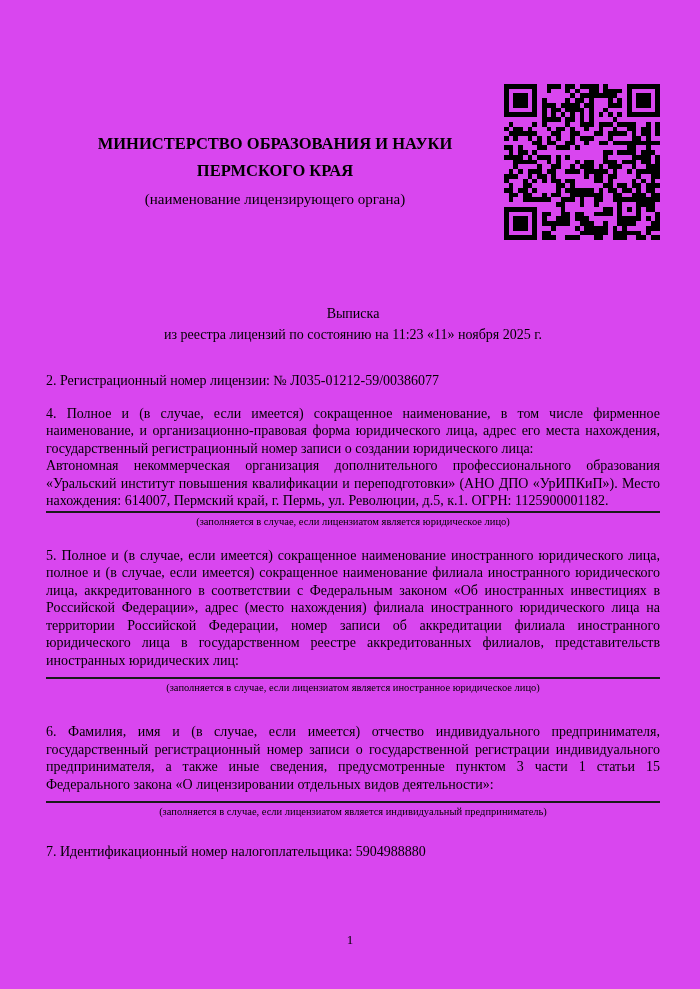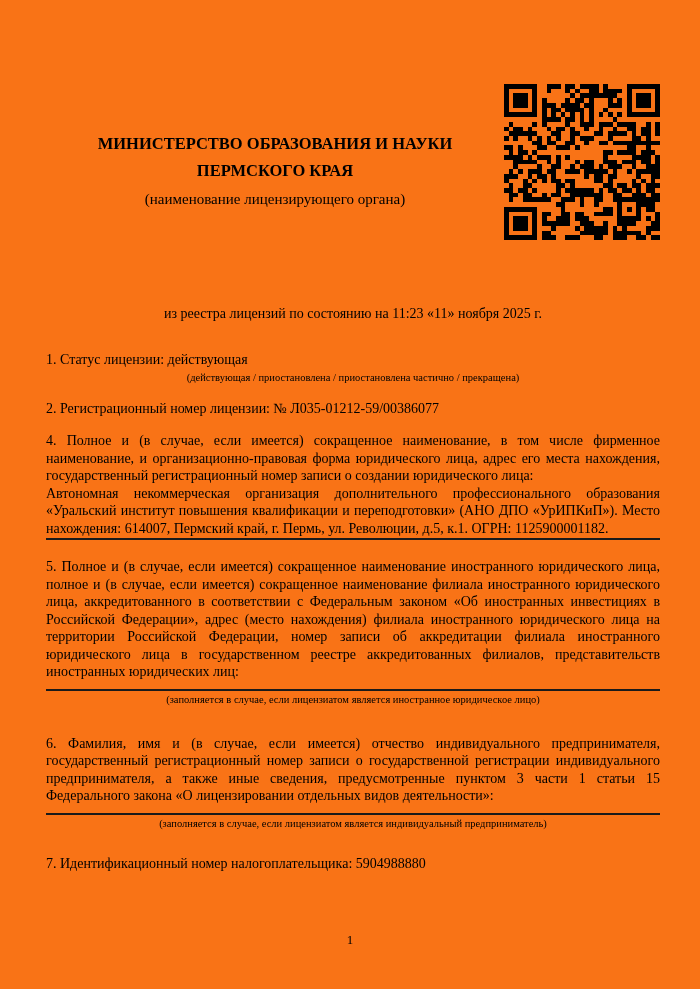"МИНИСТЕРСТВО ОБРАЗОВАНИЯ И НАУКИ" .page { background: #f97316 -> #d946ef }
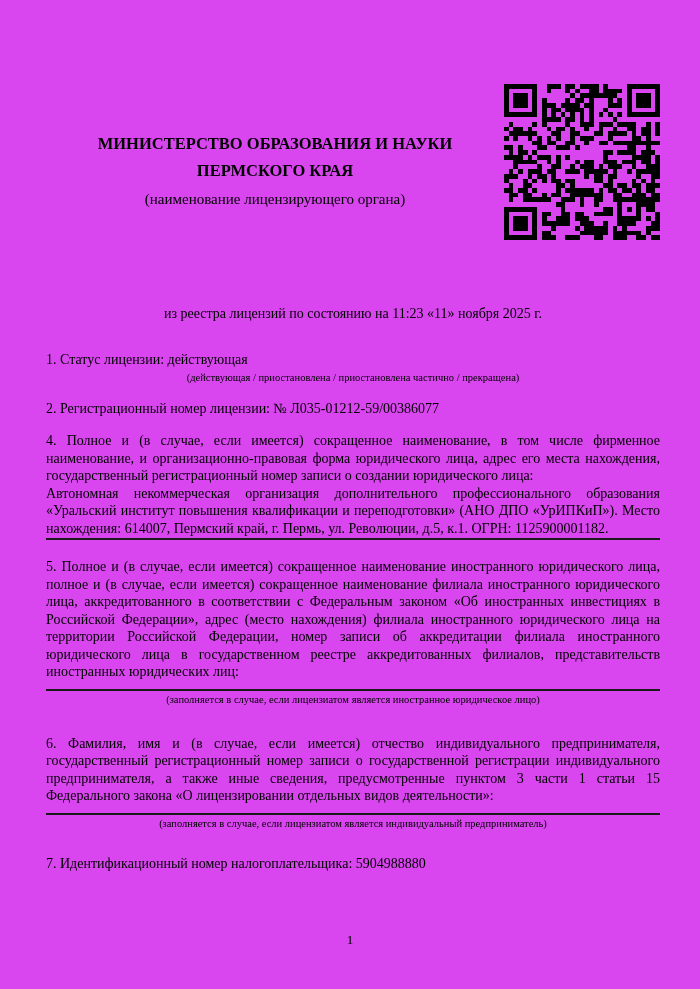"Выписка" div { html: none -> <div>Выписка</div> }
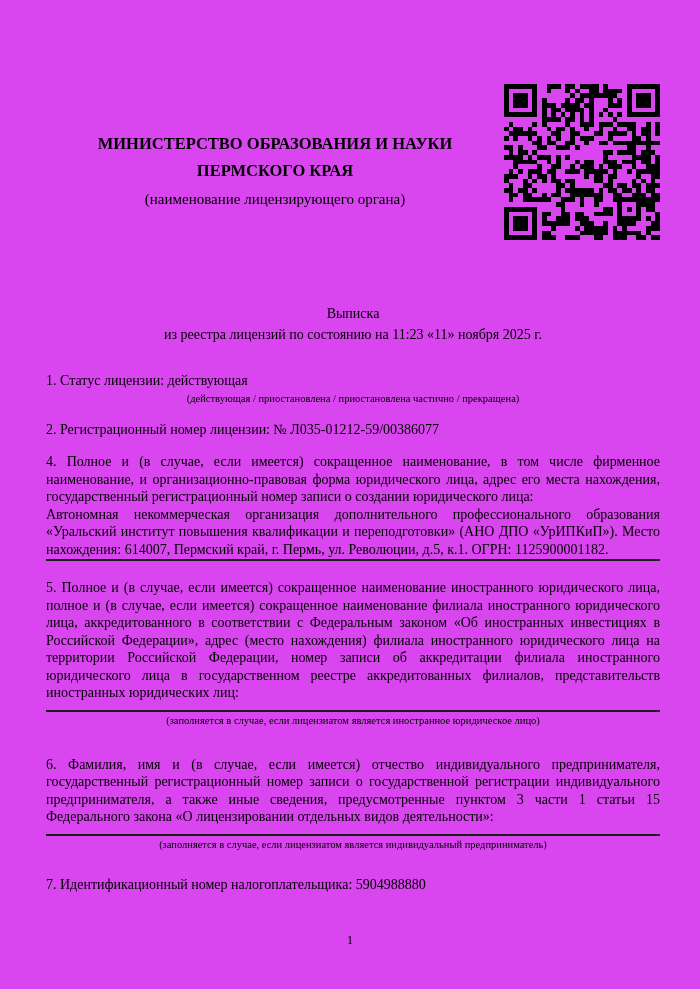"1. Статус лицензии: действующая" div.item { html: <div> <div>1. Статус лицензии: действующая</div> <div>(действующая / приостановлена / приостановлена частично / прекращена)</div> </div> -> none }
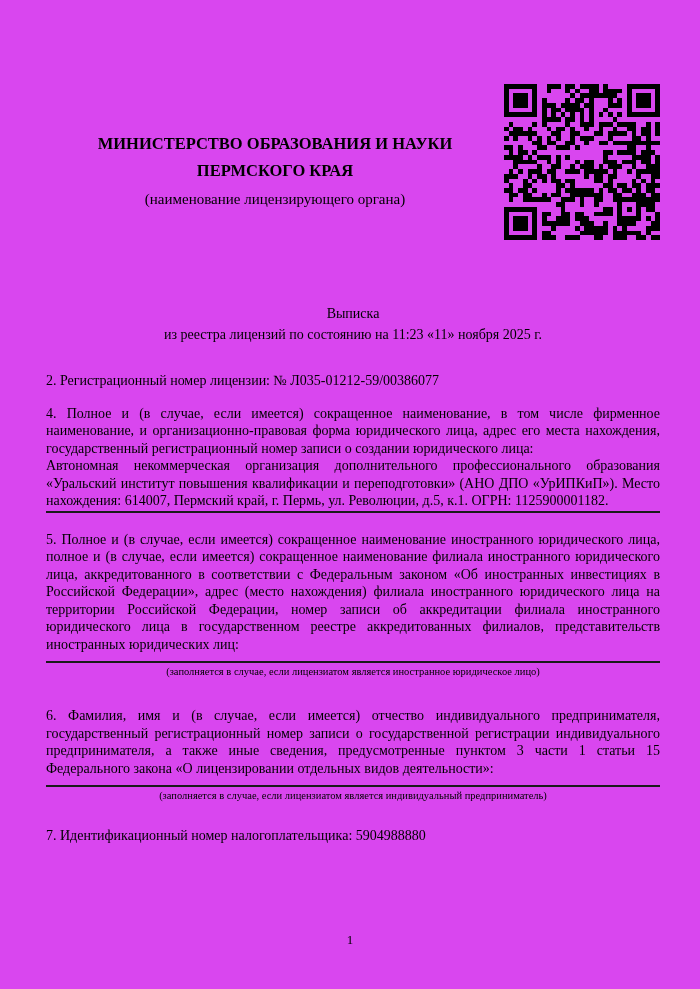"(заполняется в случае, если лицензиатом является юридическое" div.item-caption { html: none -> <div>(заполняется в случае, если лицензиатом является юридическое лицо)</div> }
